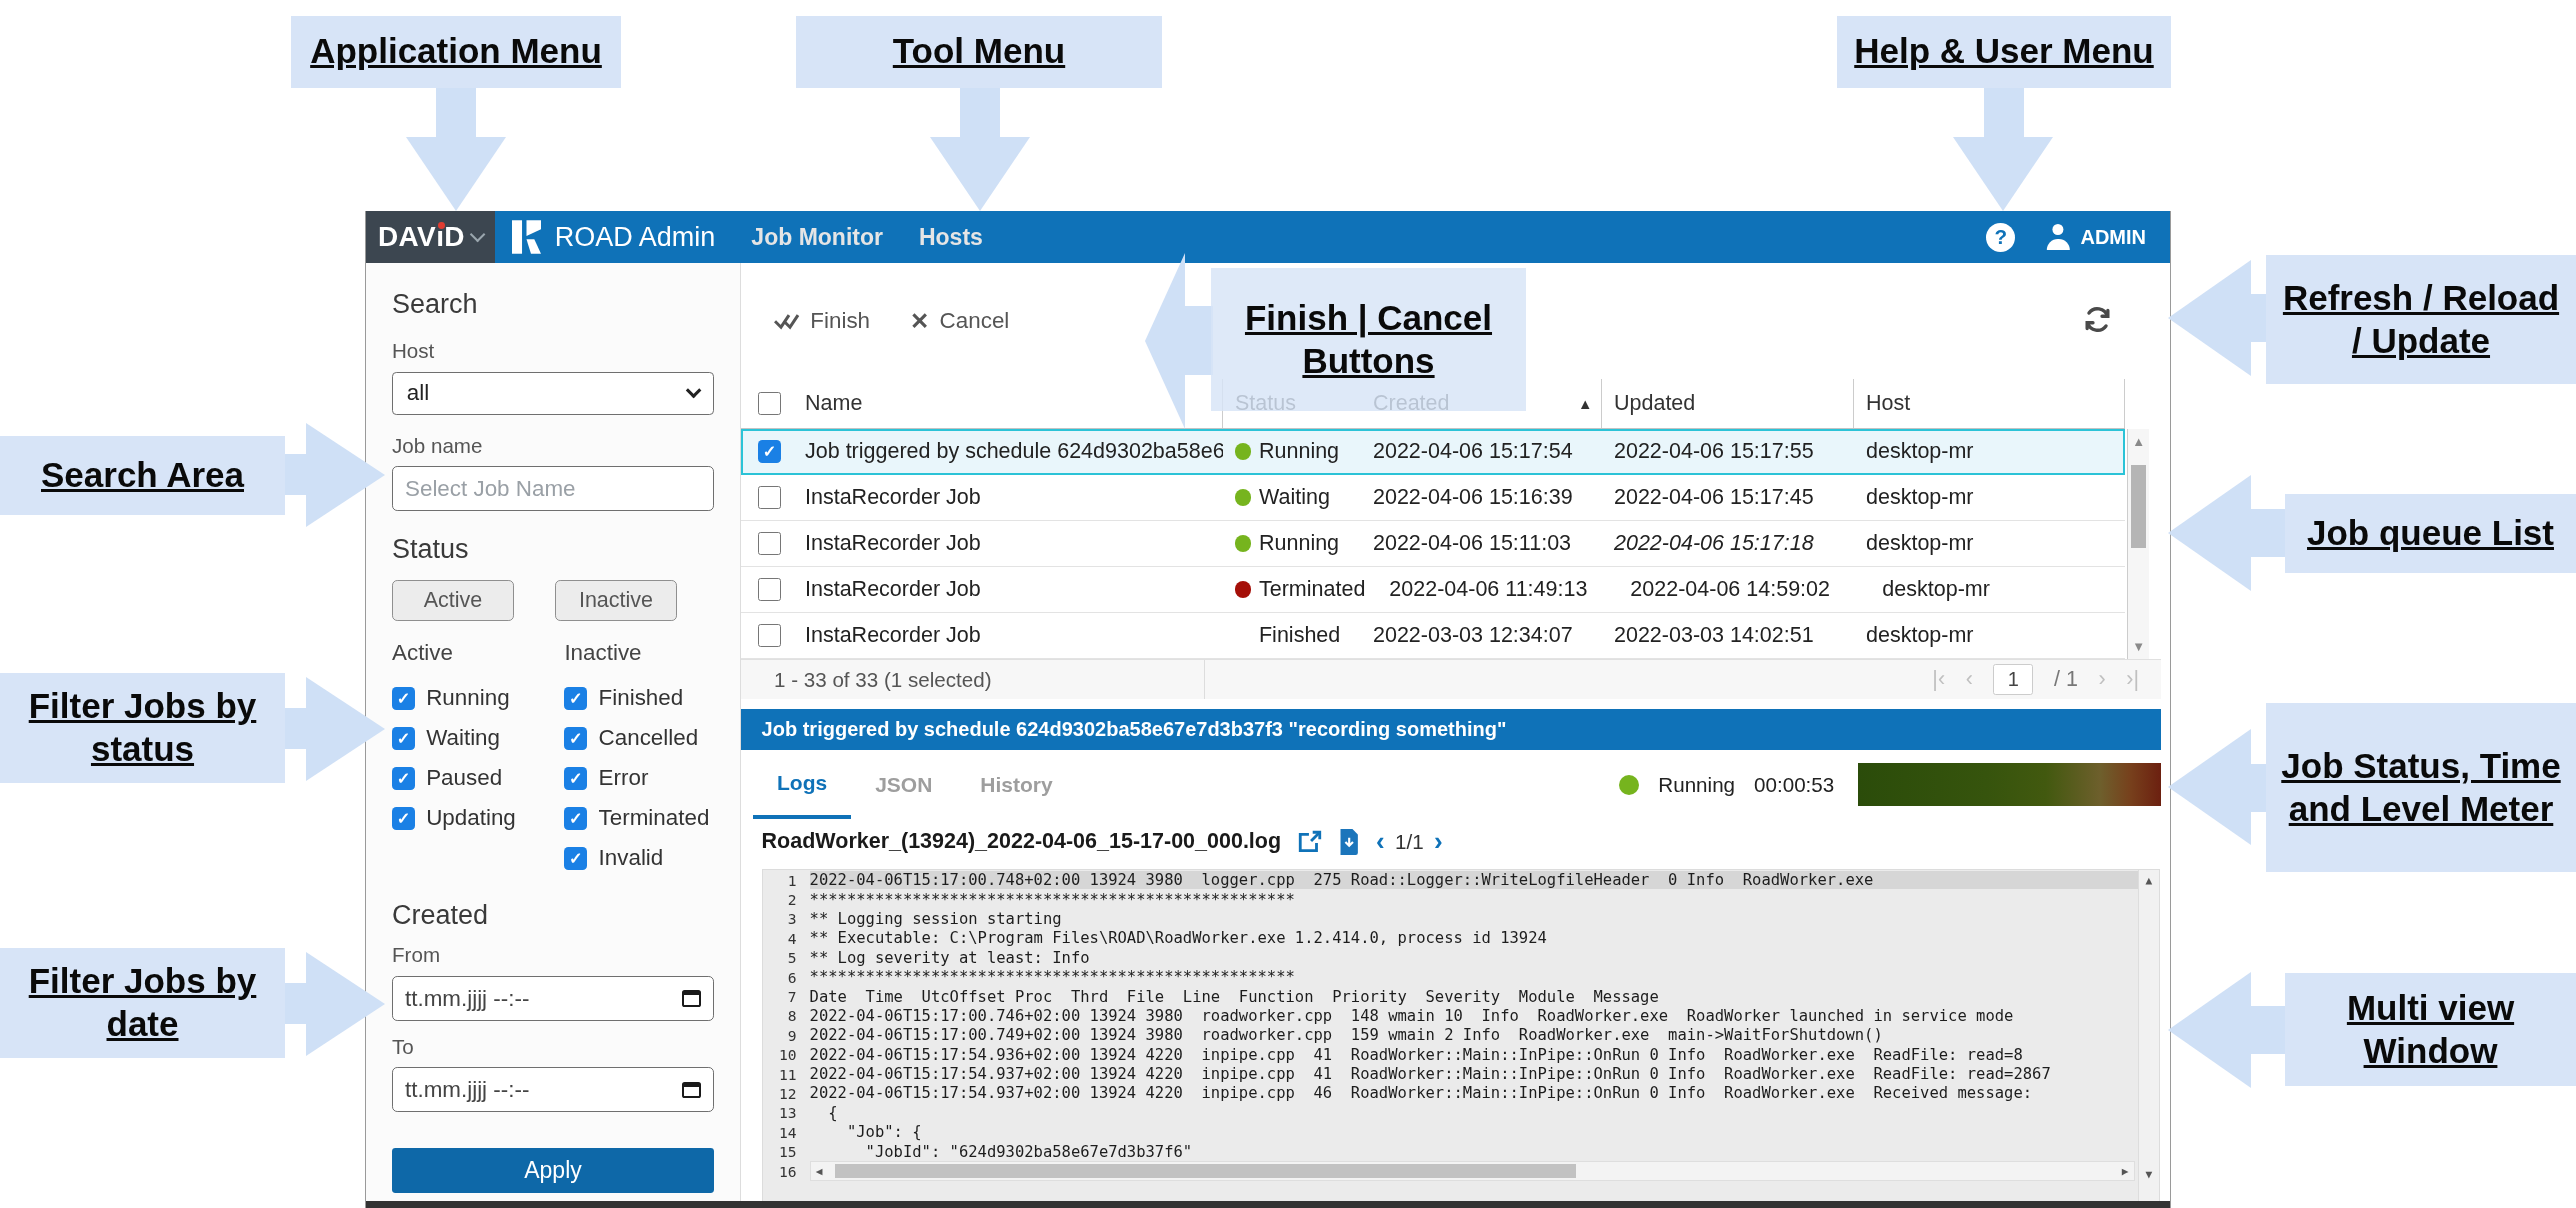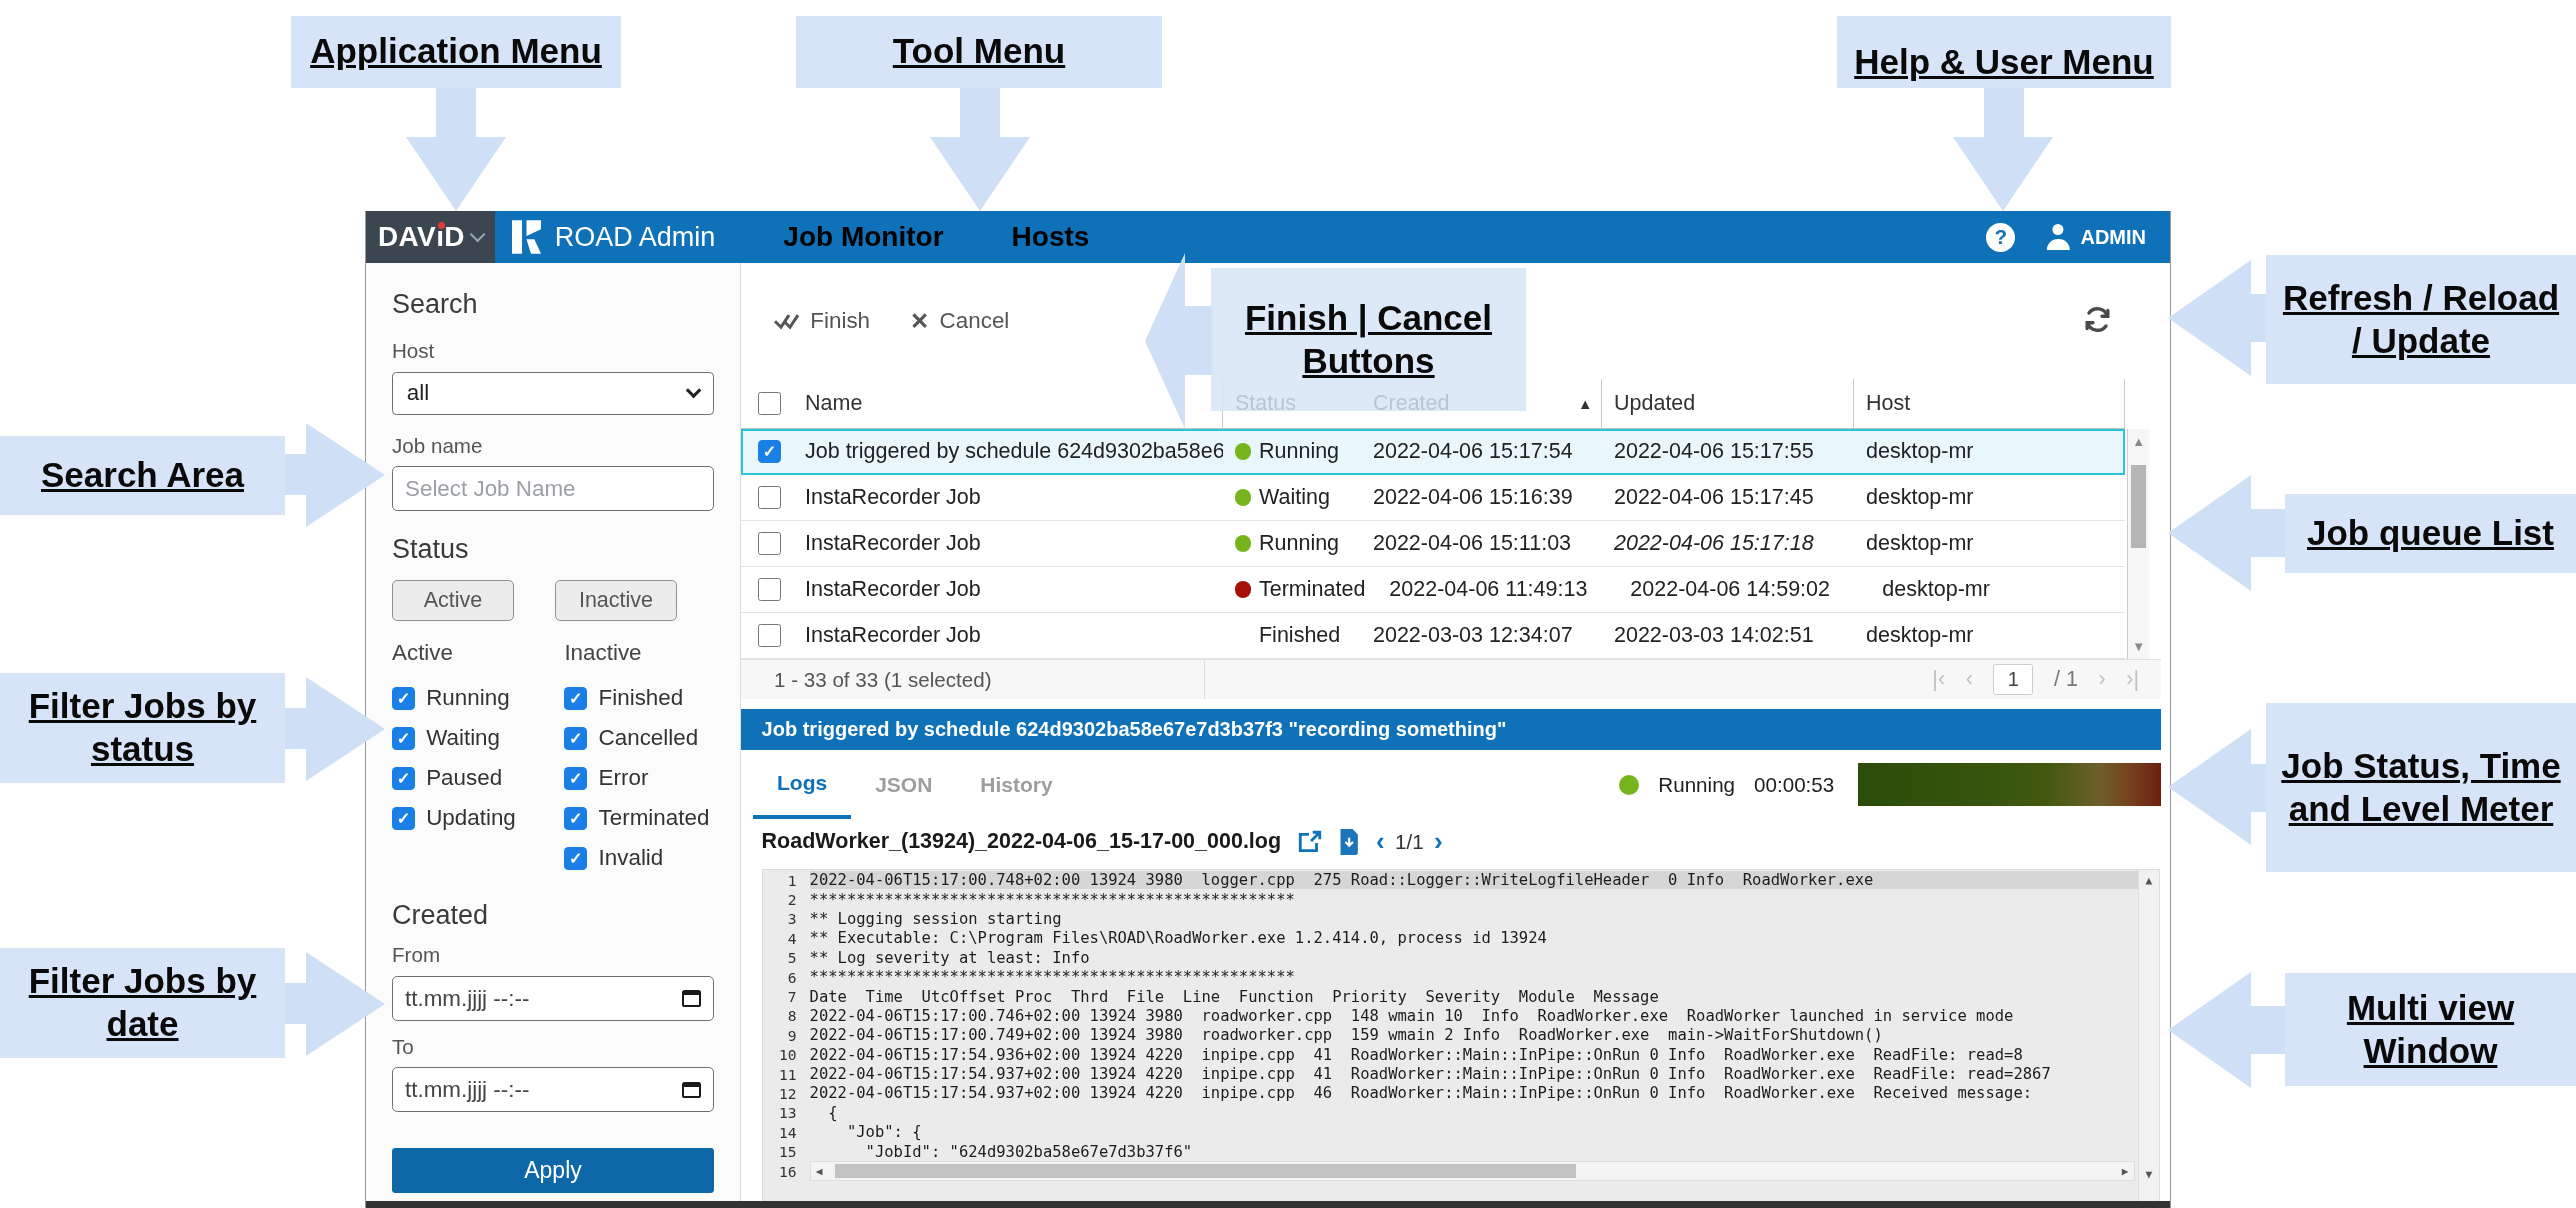"Help & User Menu" div.ann { align-items: flex-end -> none }
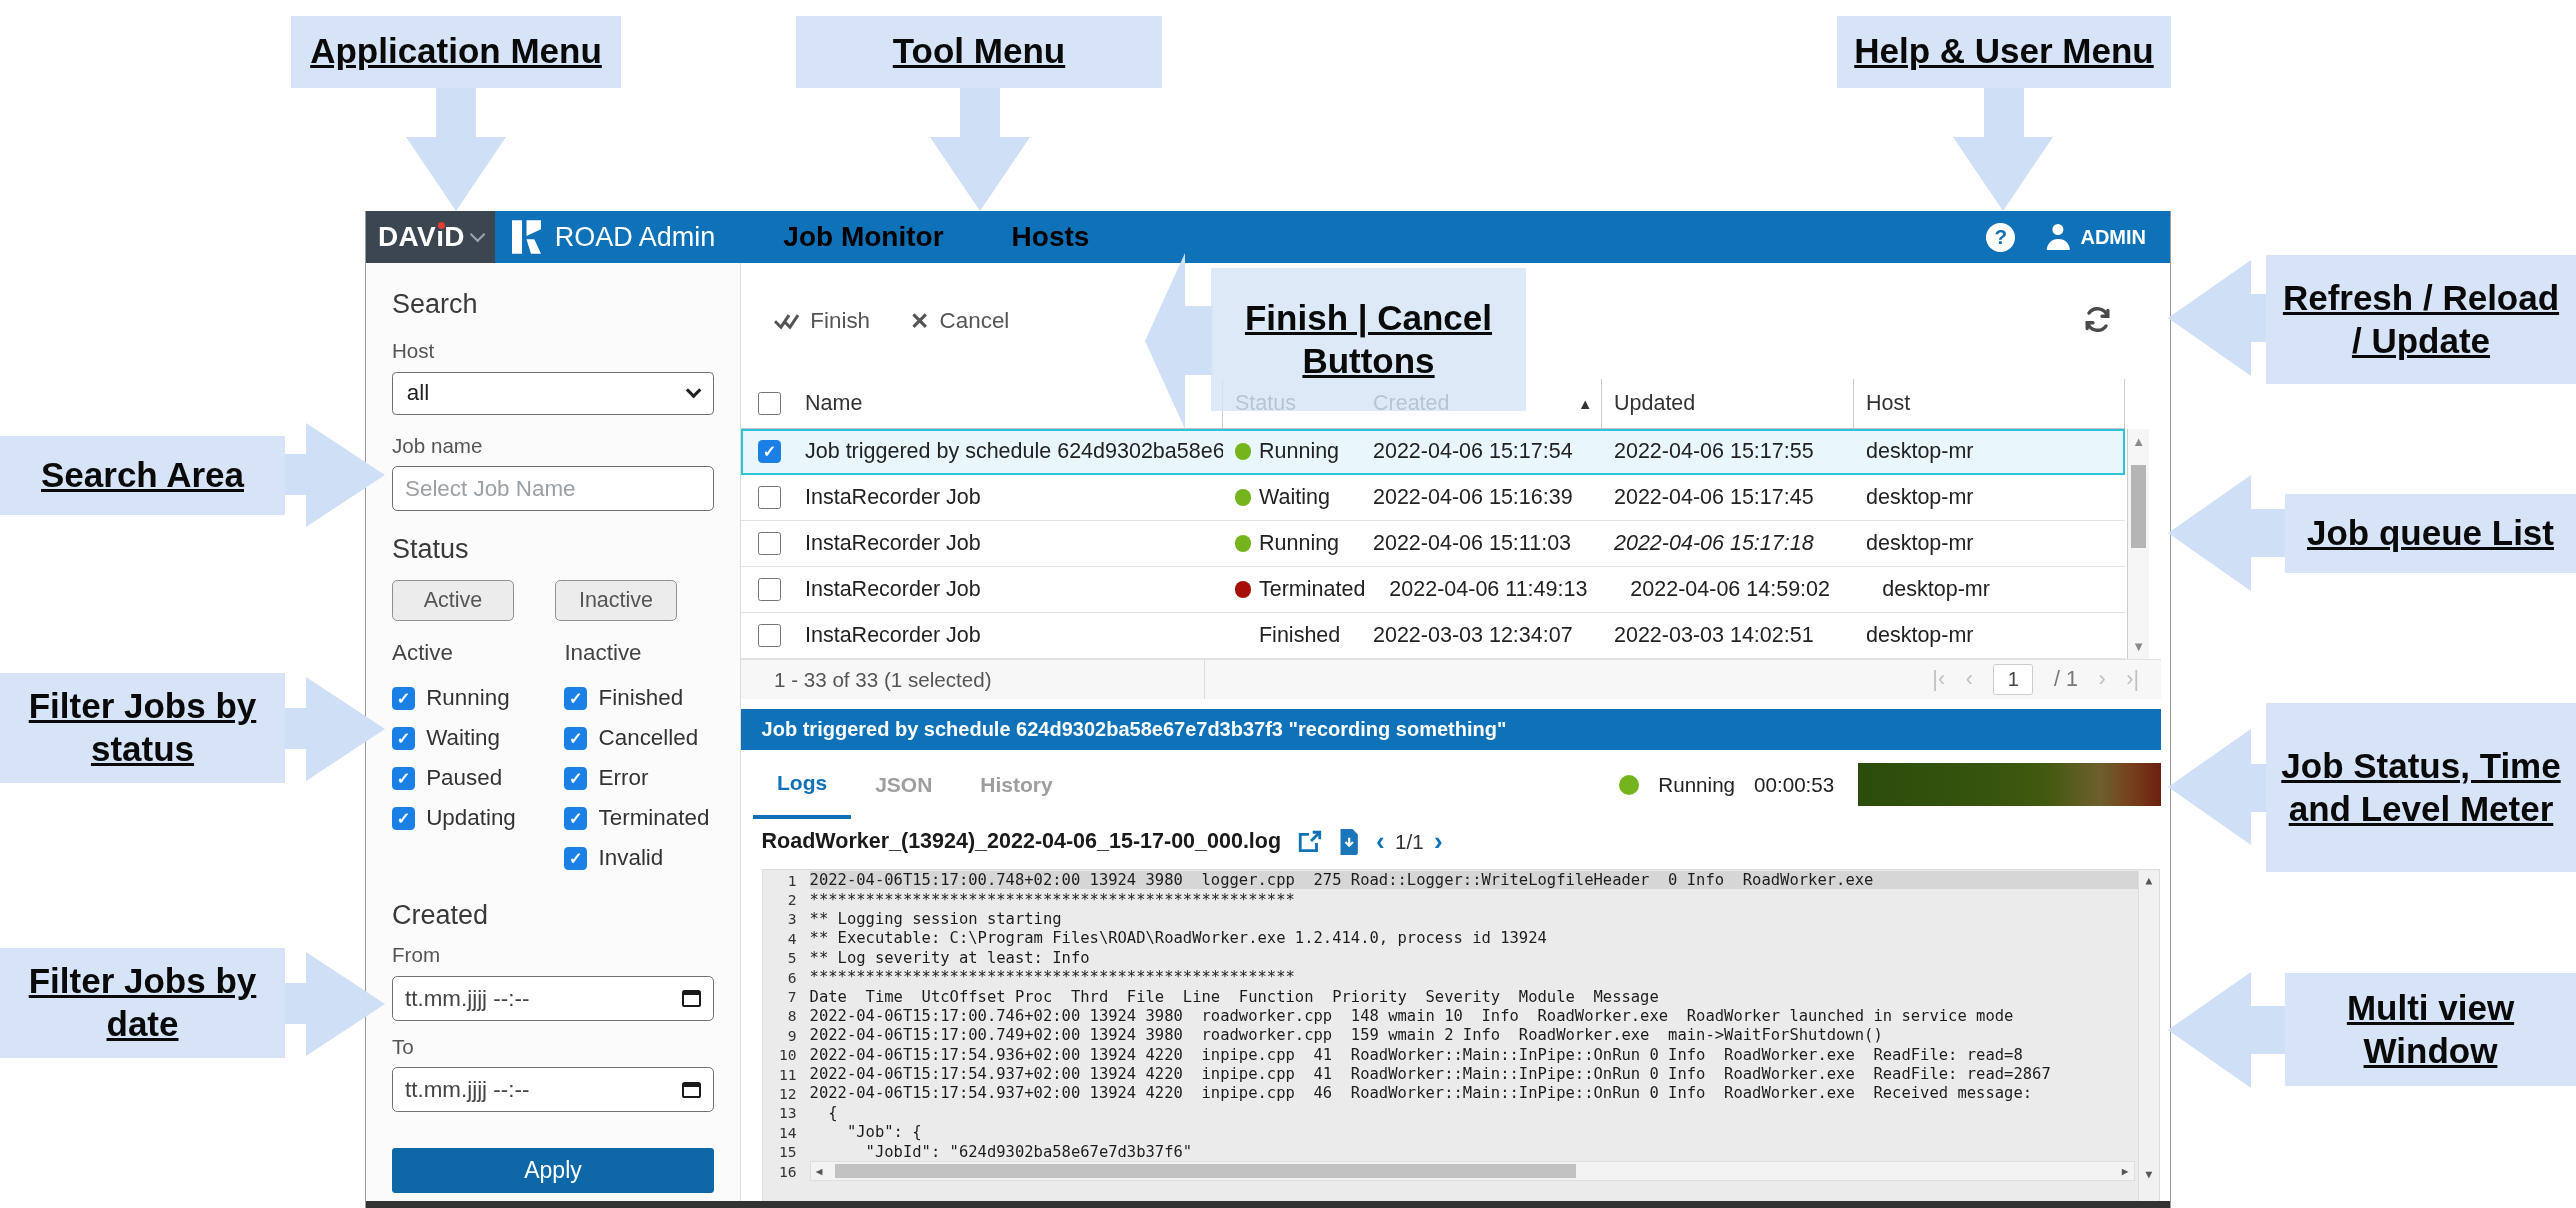"Job Monitor" .top-menu-item { color: #000000 -> #e5e5e5; font-size: 28px -> 23px; margin-left: 32px -> none }
